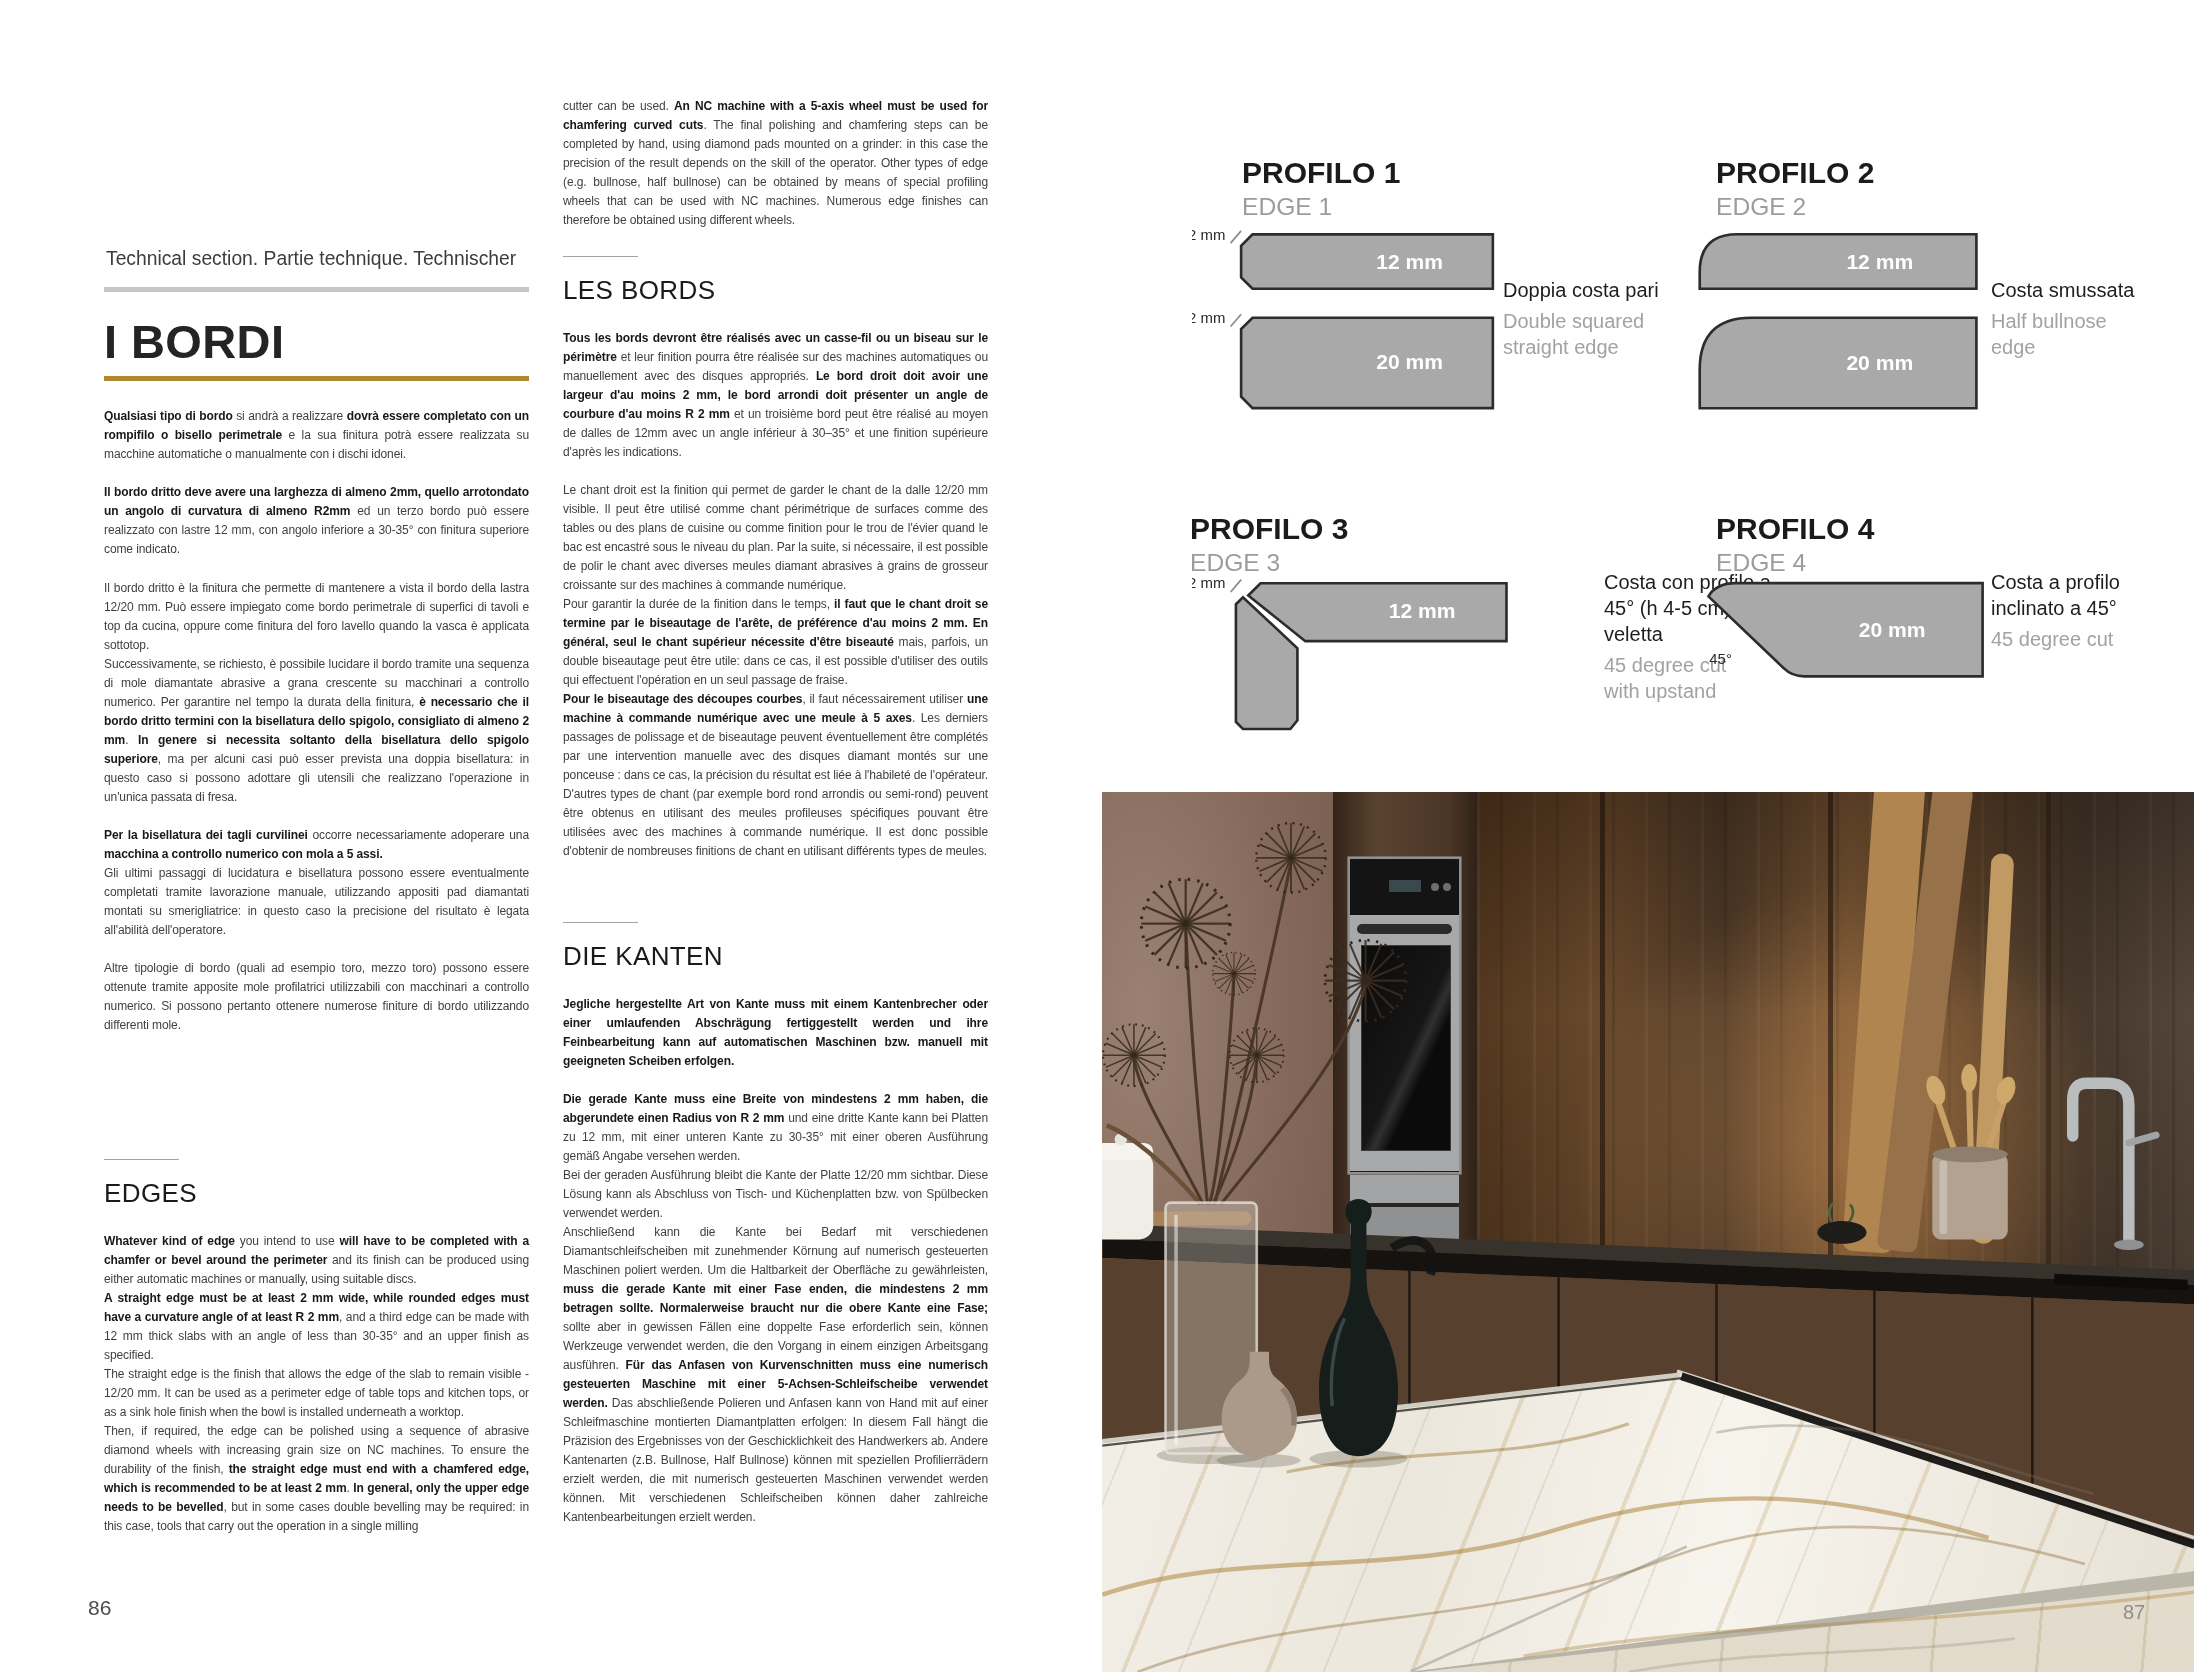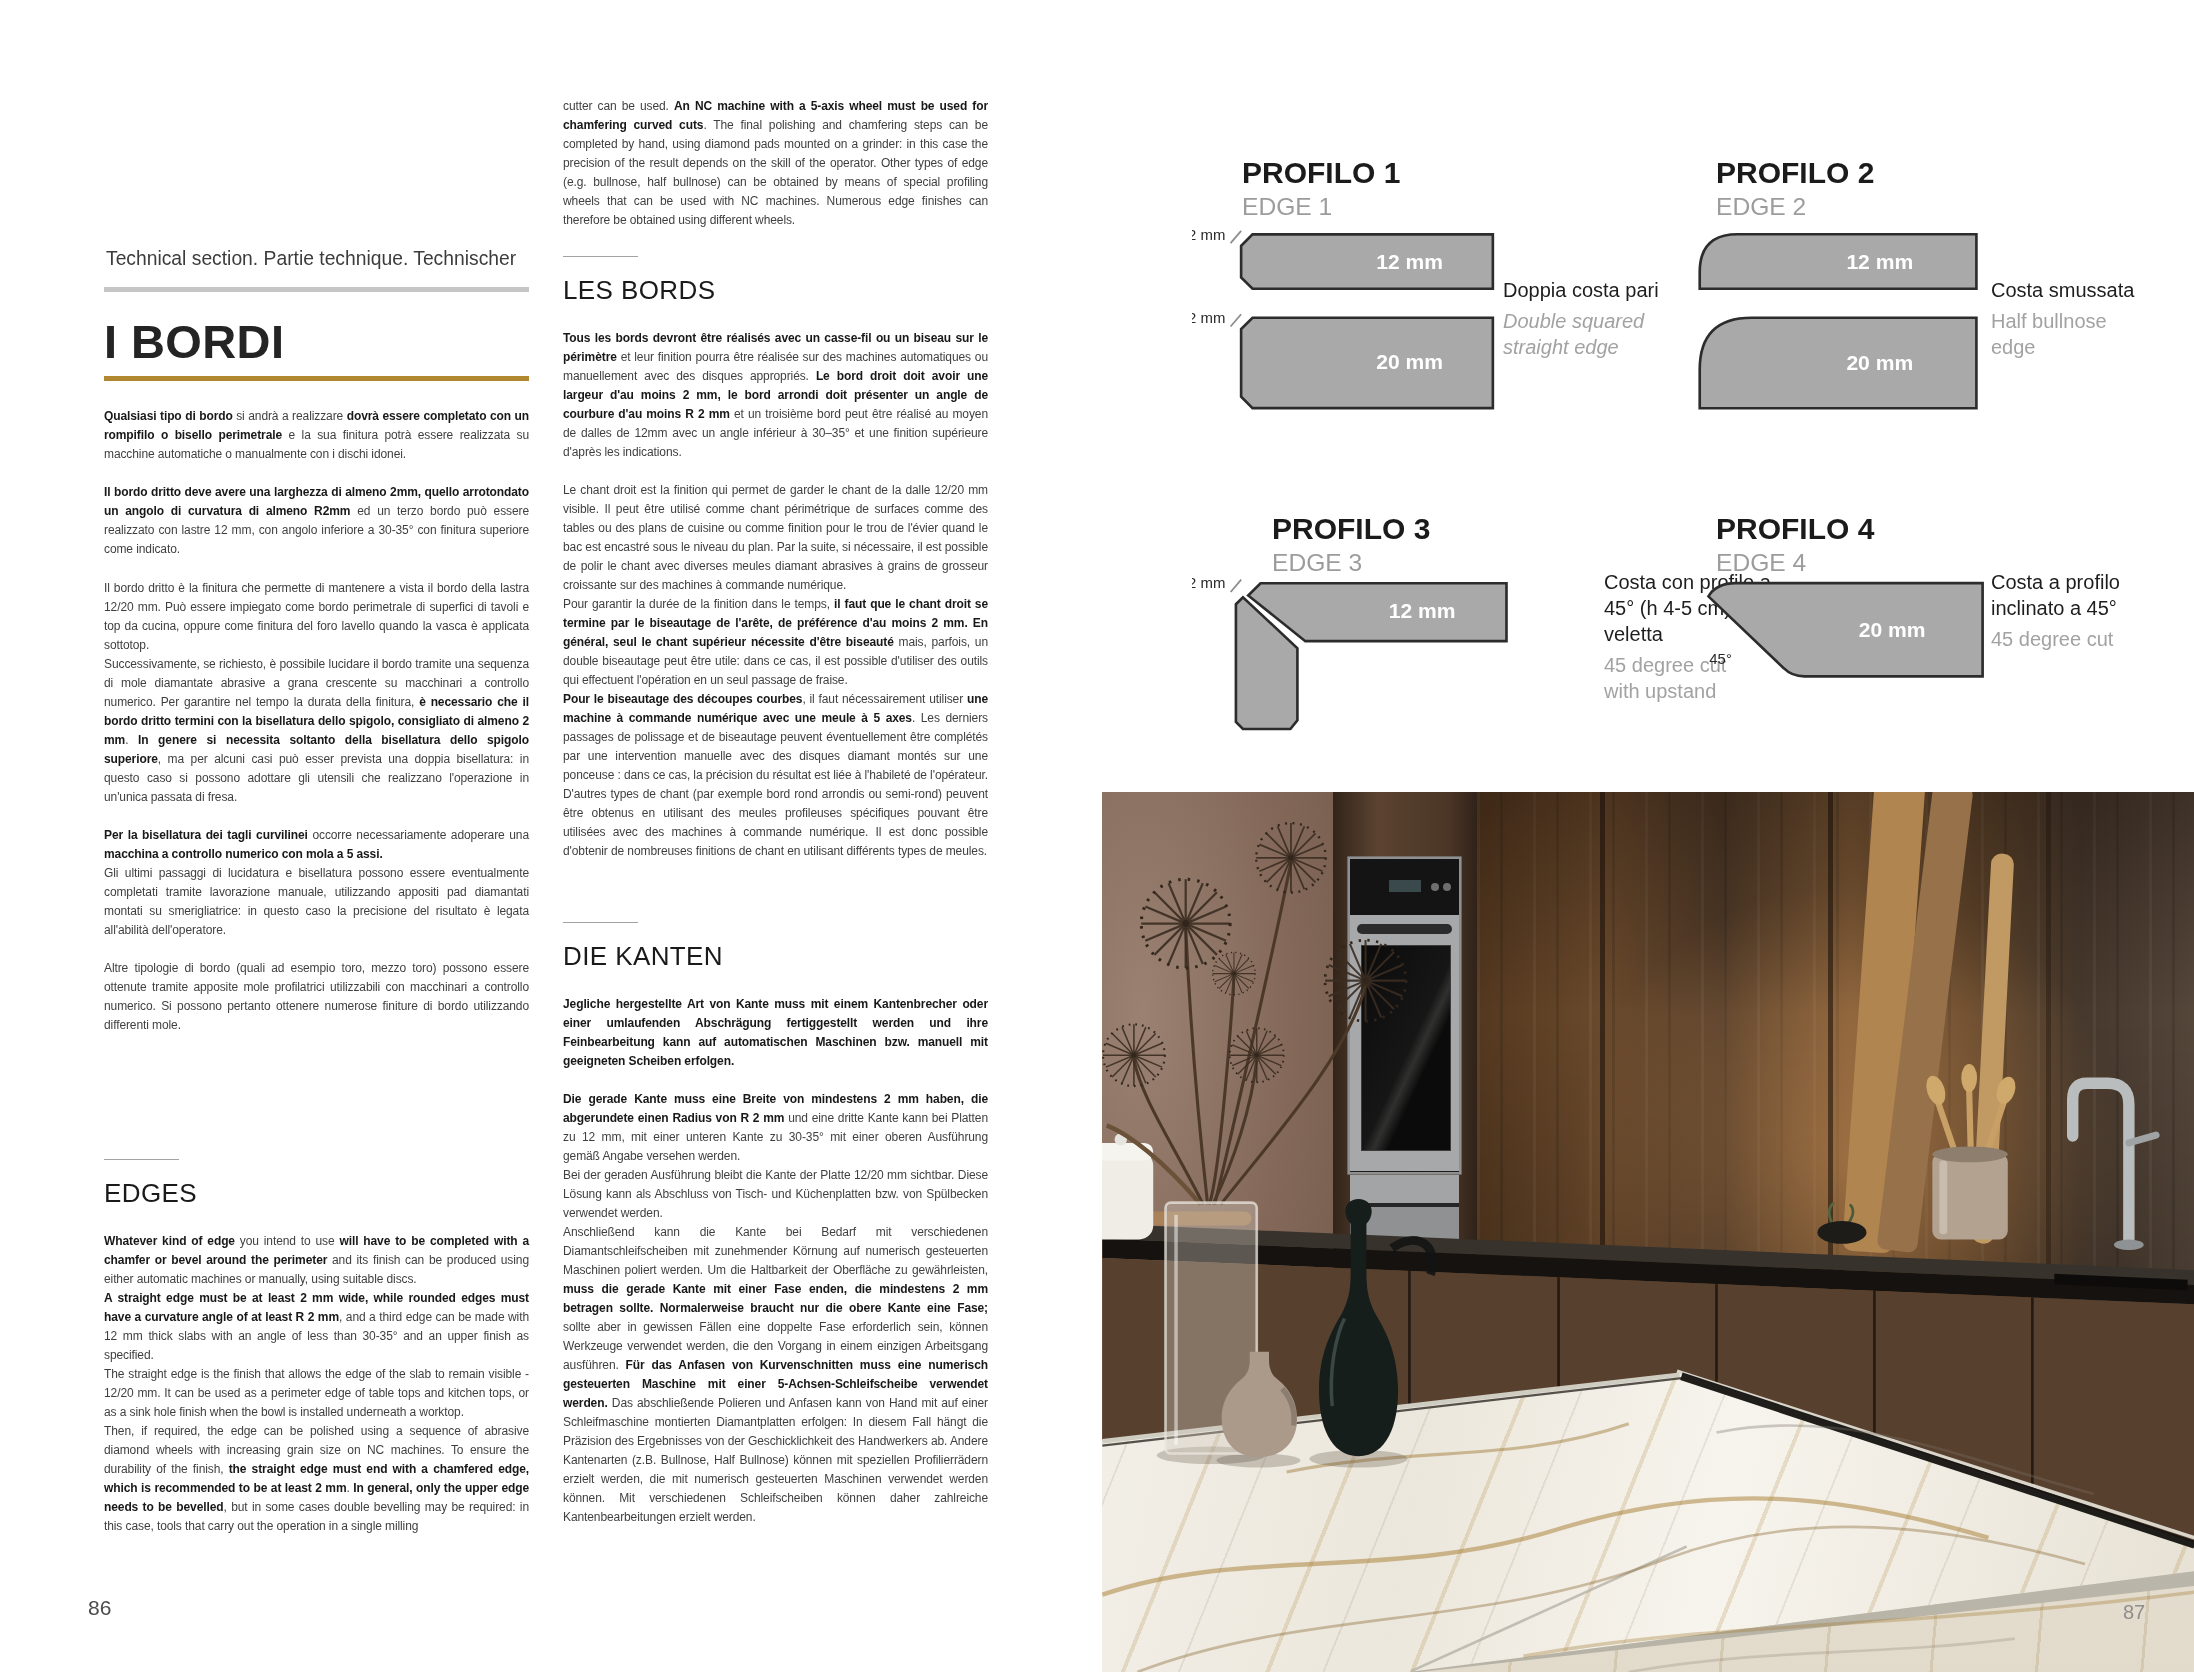"Double squared straight edge" div.prof-cap-en { font-style: italic -> none }
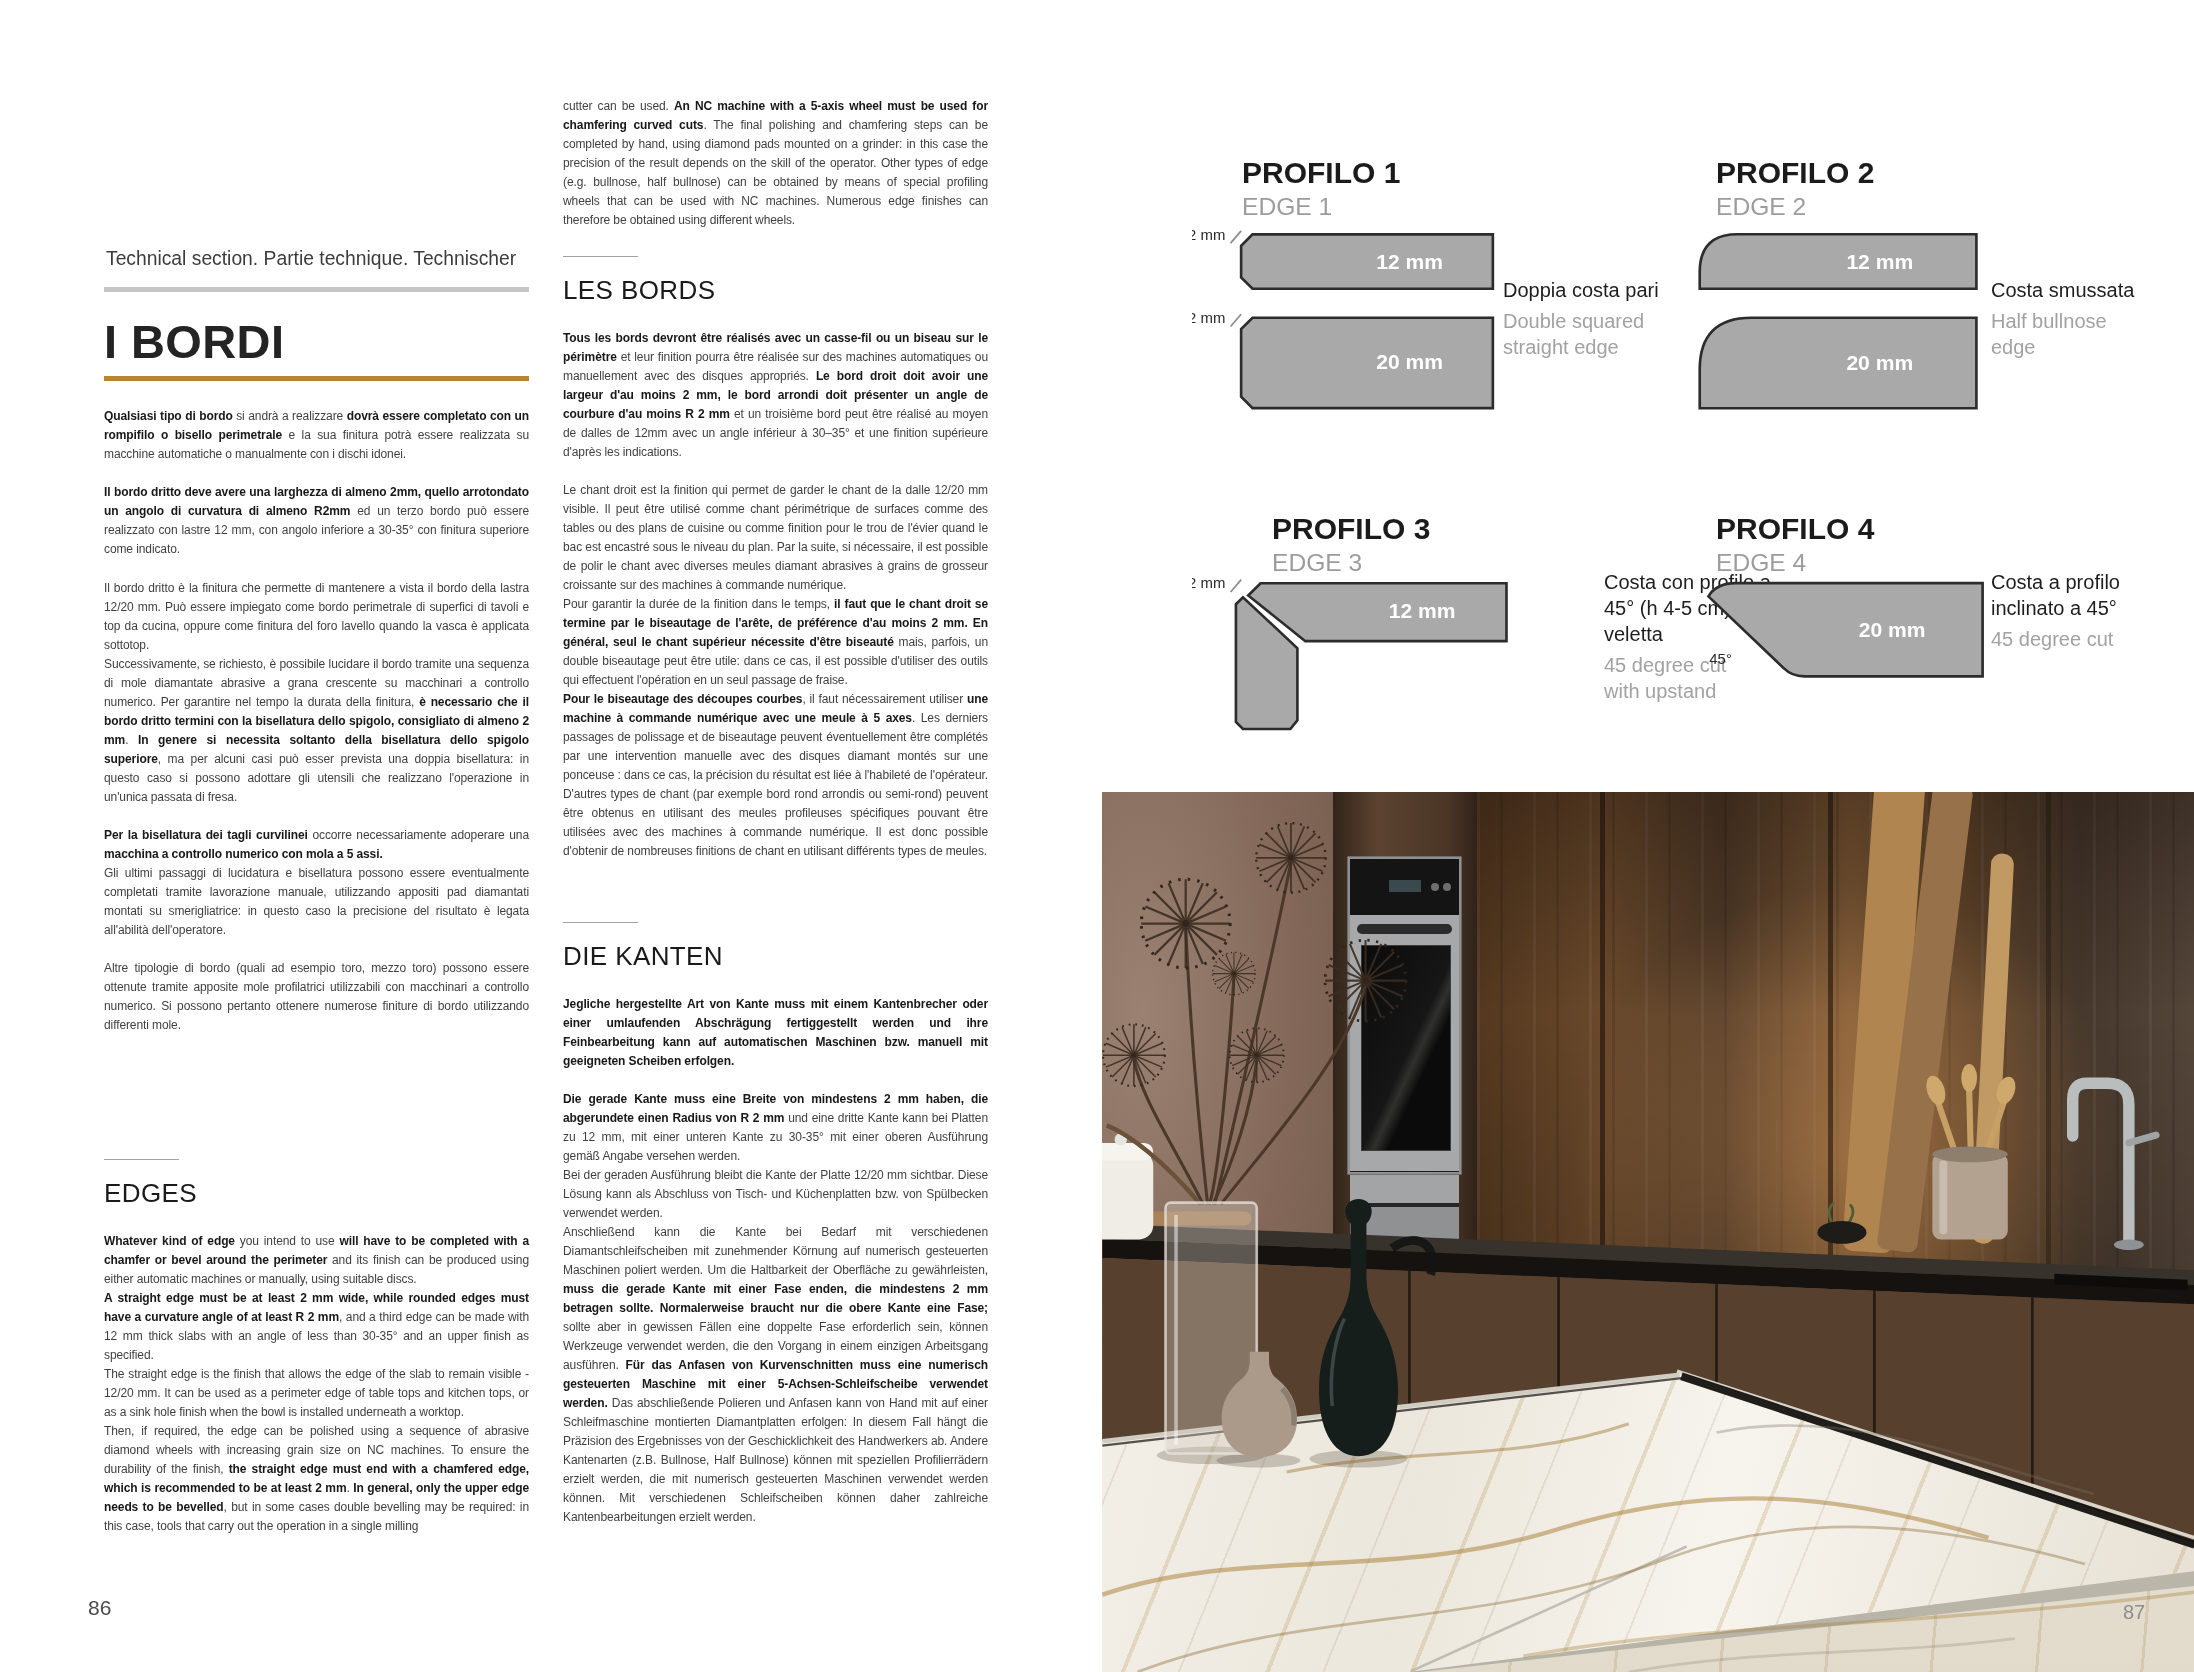"PROFILO 3" div.abs { left: 1272px -> 1190px }
